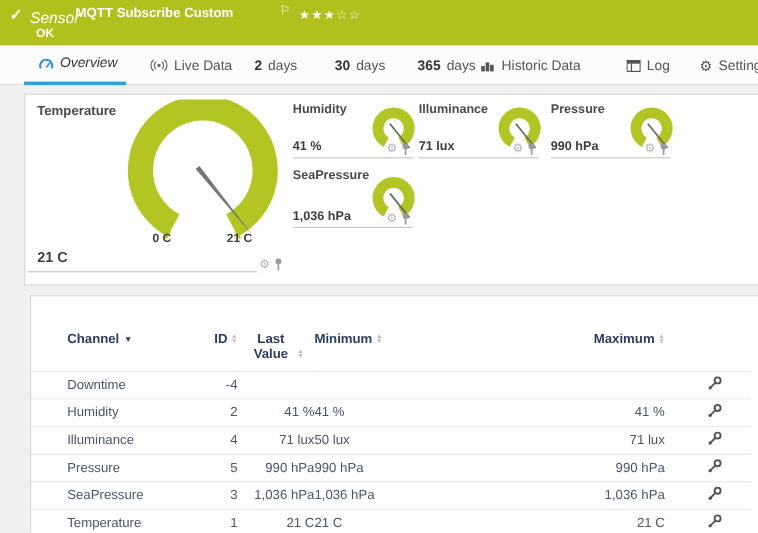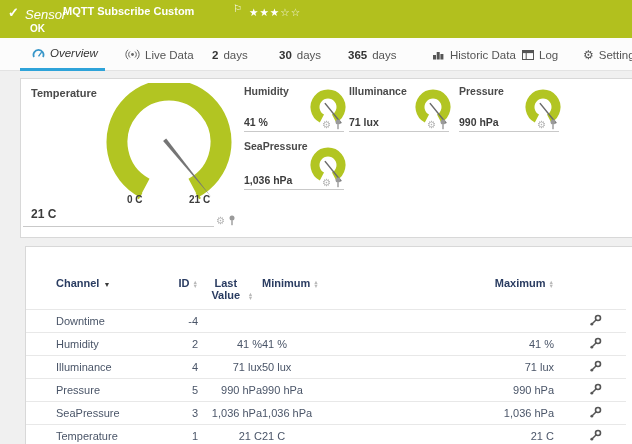"Historic Data" div.tab { left: 432px -> 400px }
